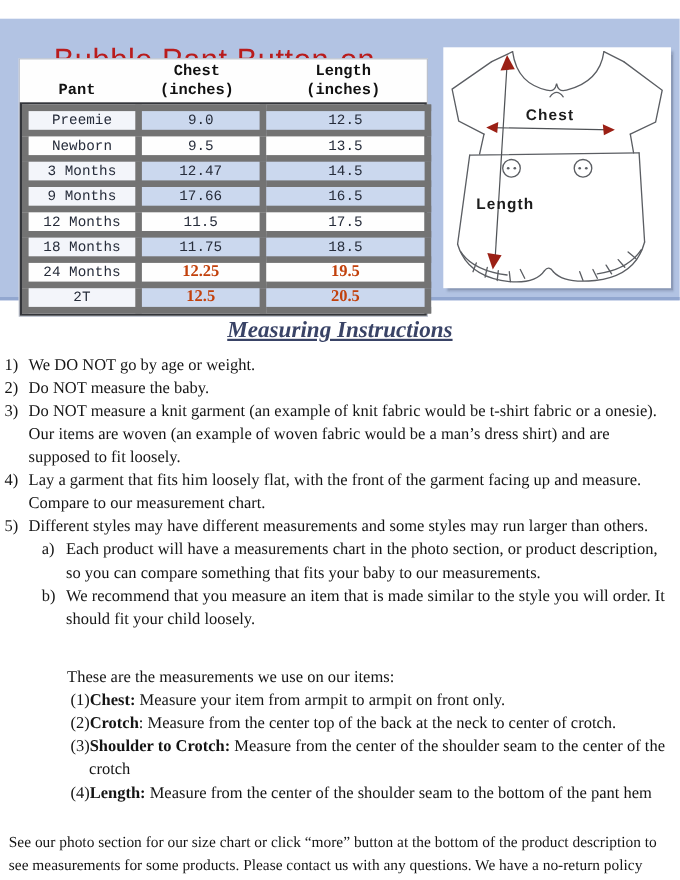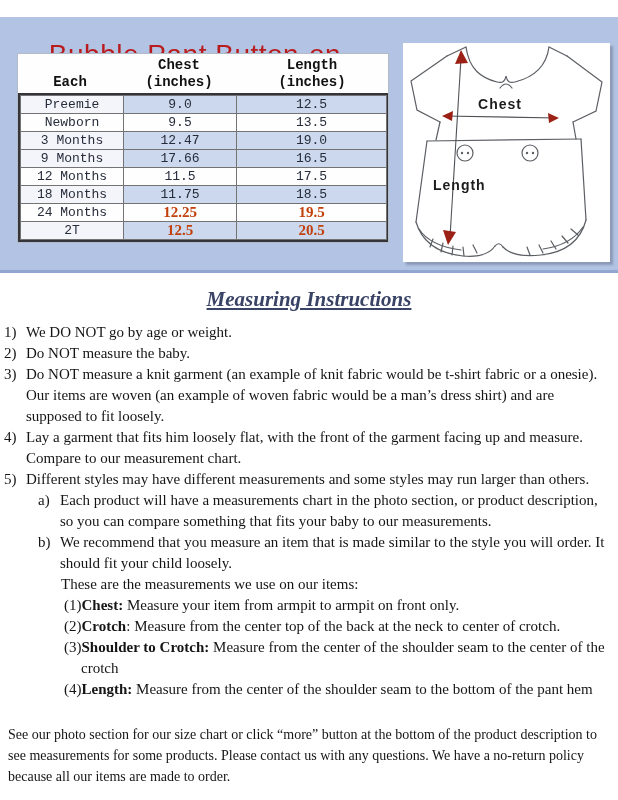"Each" td { text: Each -> Pant }
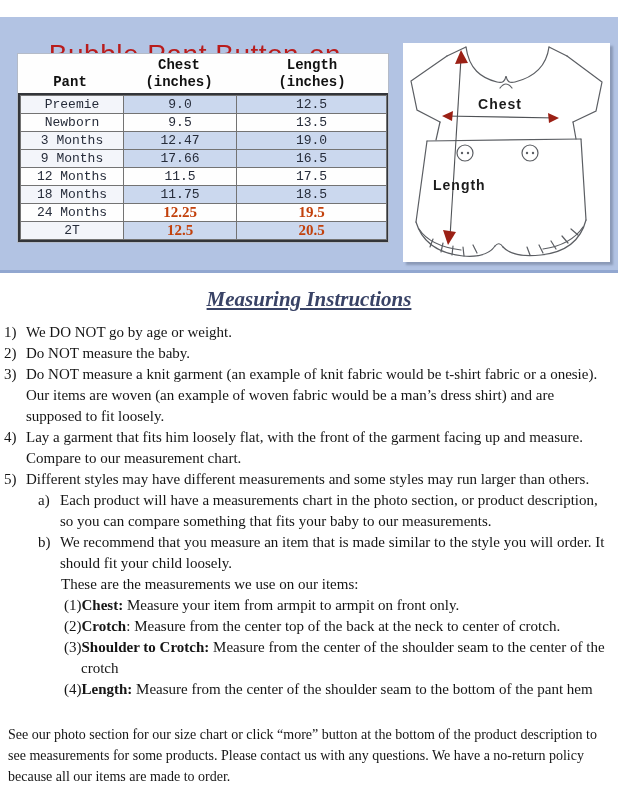"Preemie" .bdy td { border: 1px solid #737373 -> 6px solid #737373 }
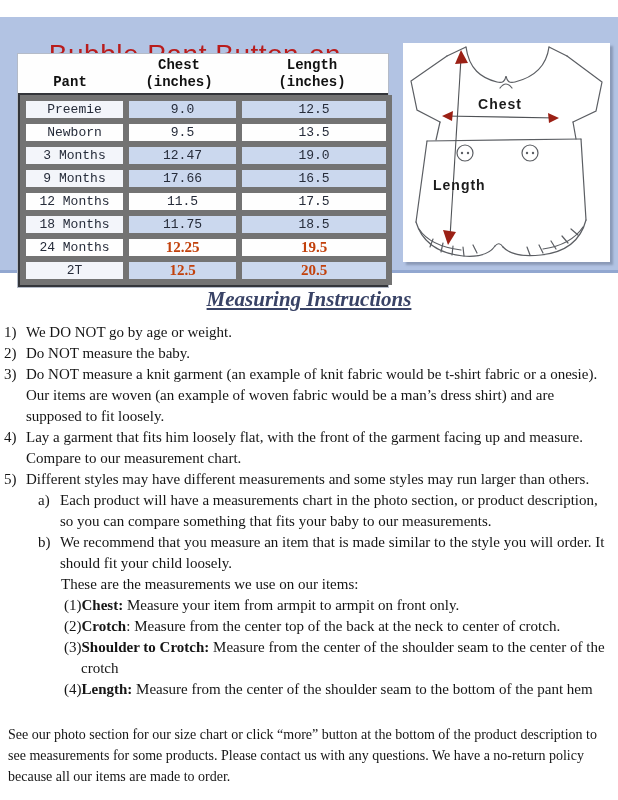"19.0" td.val { text: 19.0 -> 14.5 }
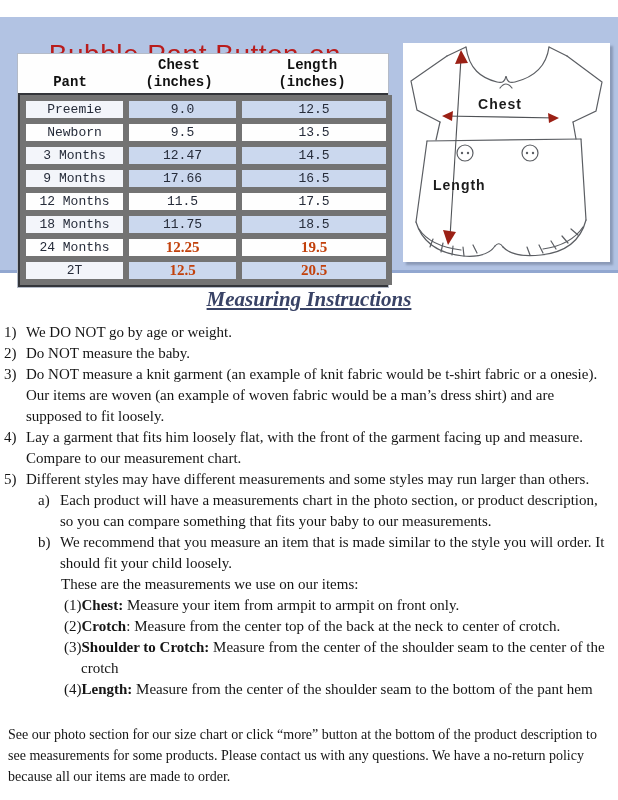"These are the measurements we" .m-intro { margin-top: none -> 32px }
